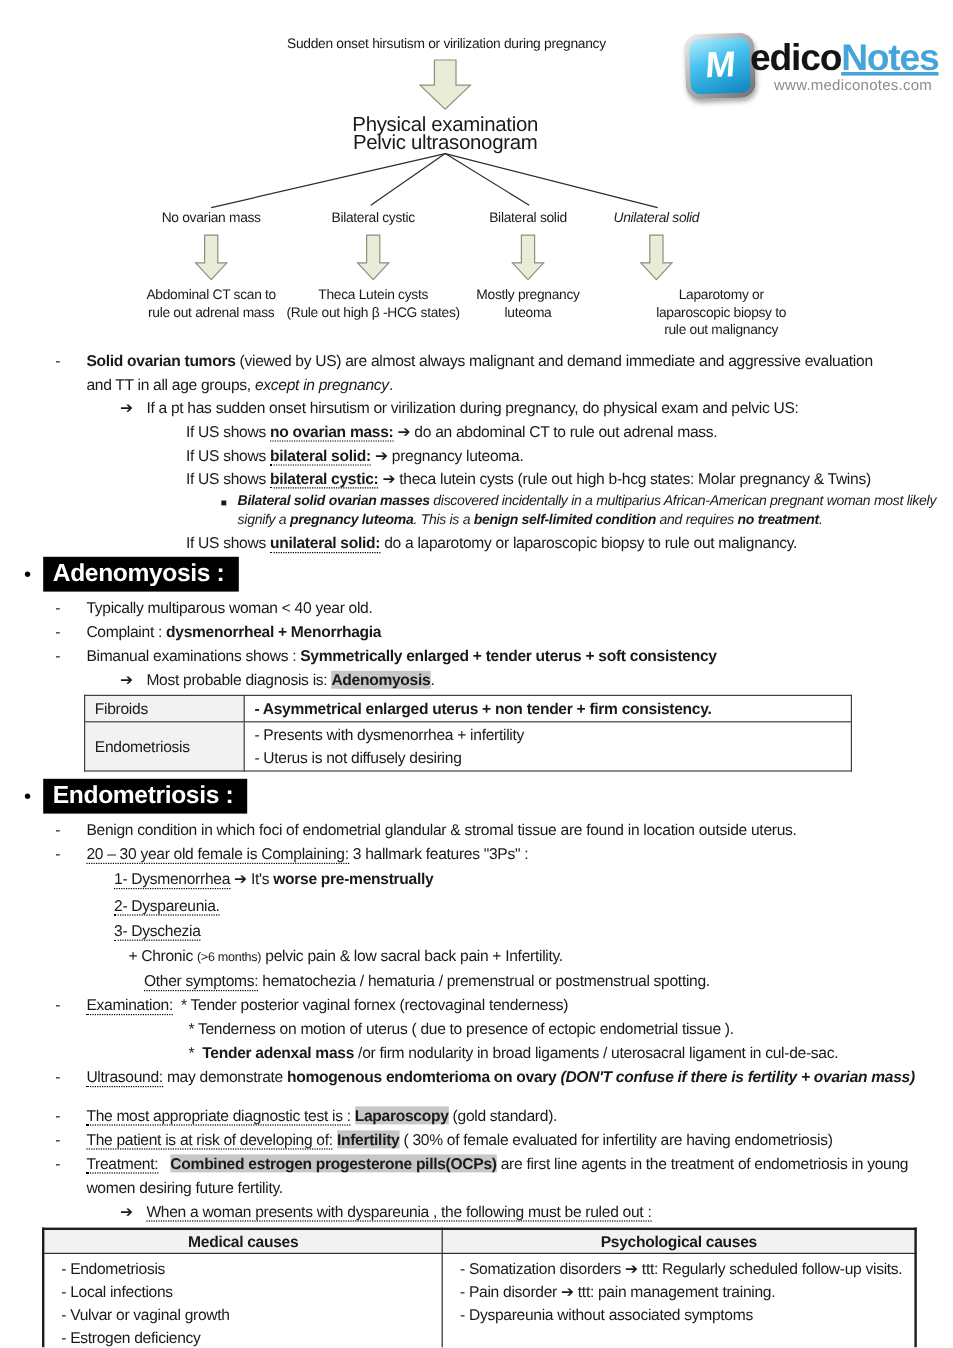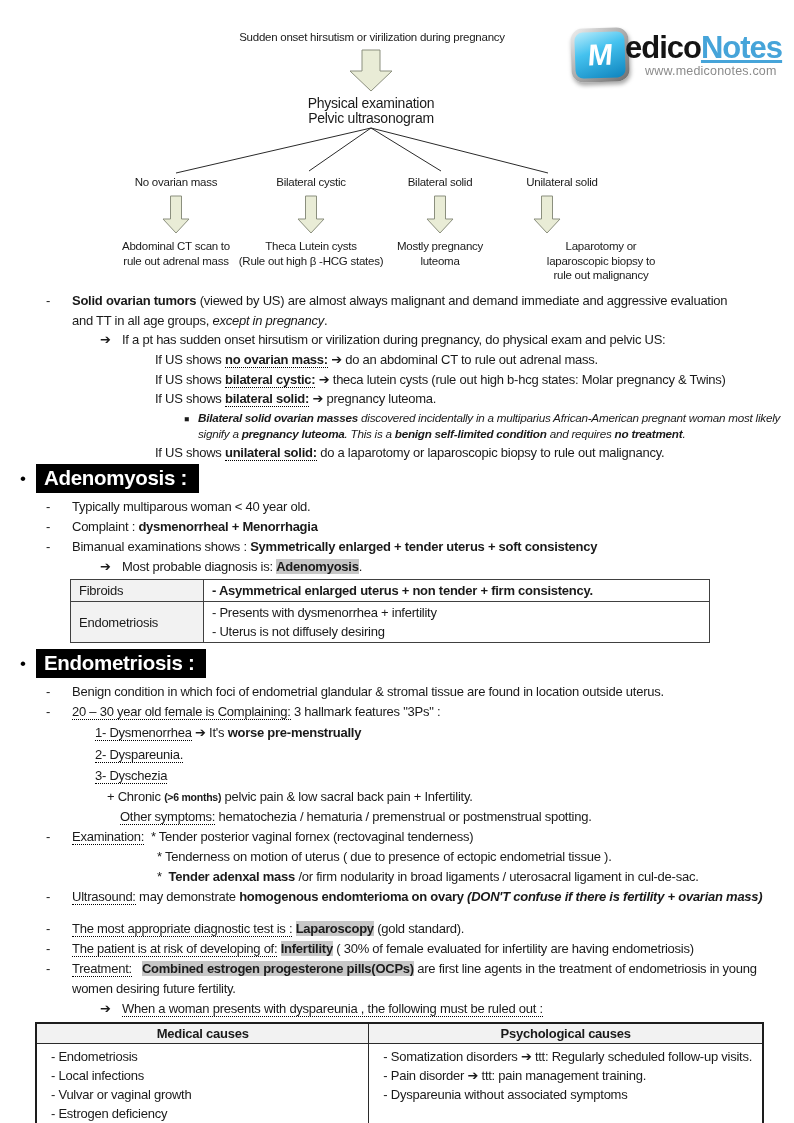"Physical examination" .fc-exam { font-size: 14px -> 17px }
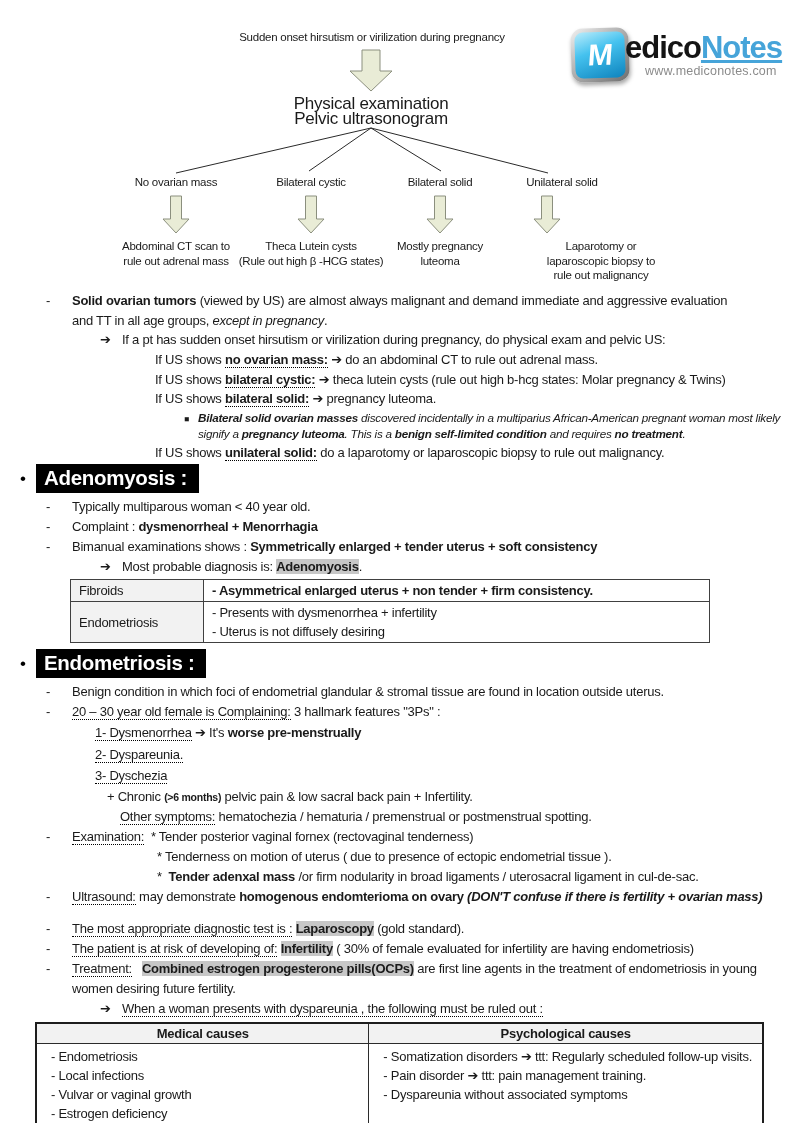"Unilateral solid" div.fc-abs { font-style: none -> italic; left: 502px -> 487px }
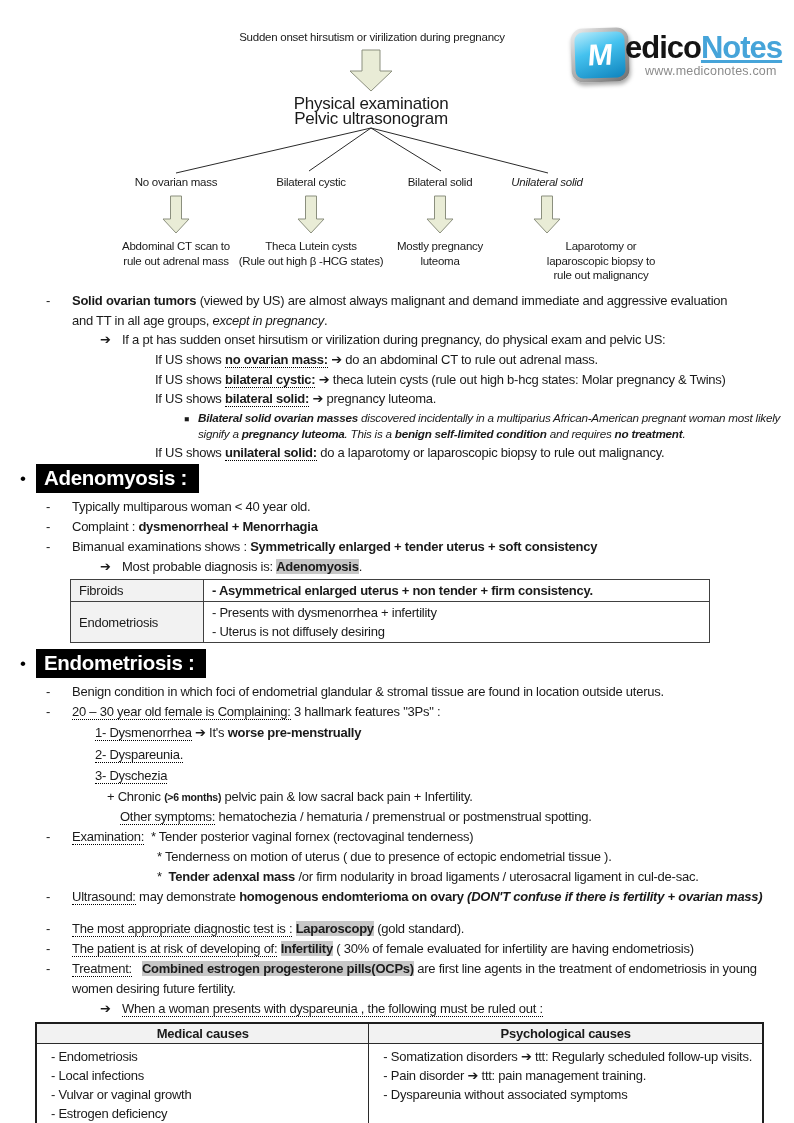"If US shows bilateral cystic:" div.blk { order: before "If US shows bilateral solid:" -> after "If US shows bilateral solid:" }
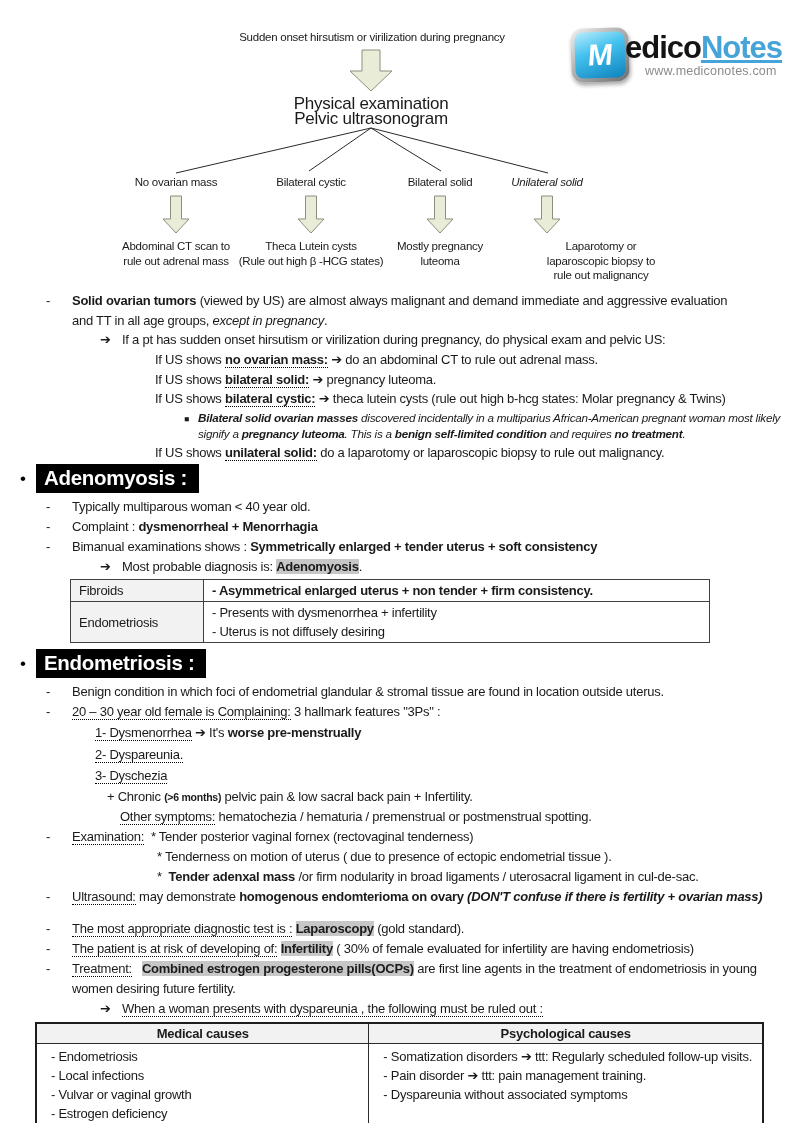"(>6 months)" .sm { font-weight: bold -> none }
